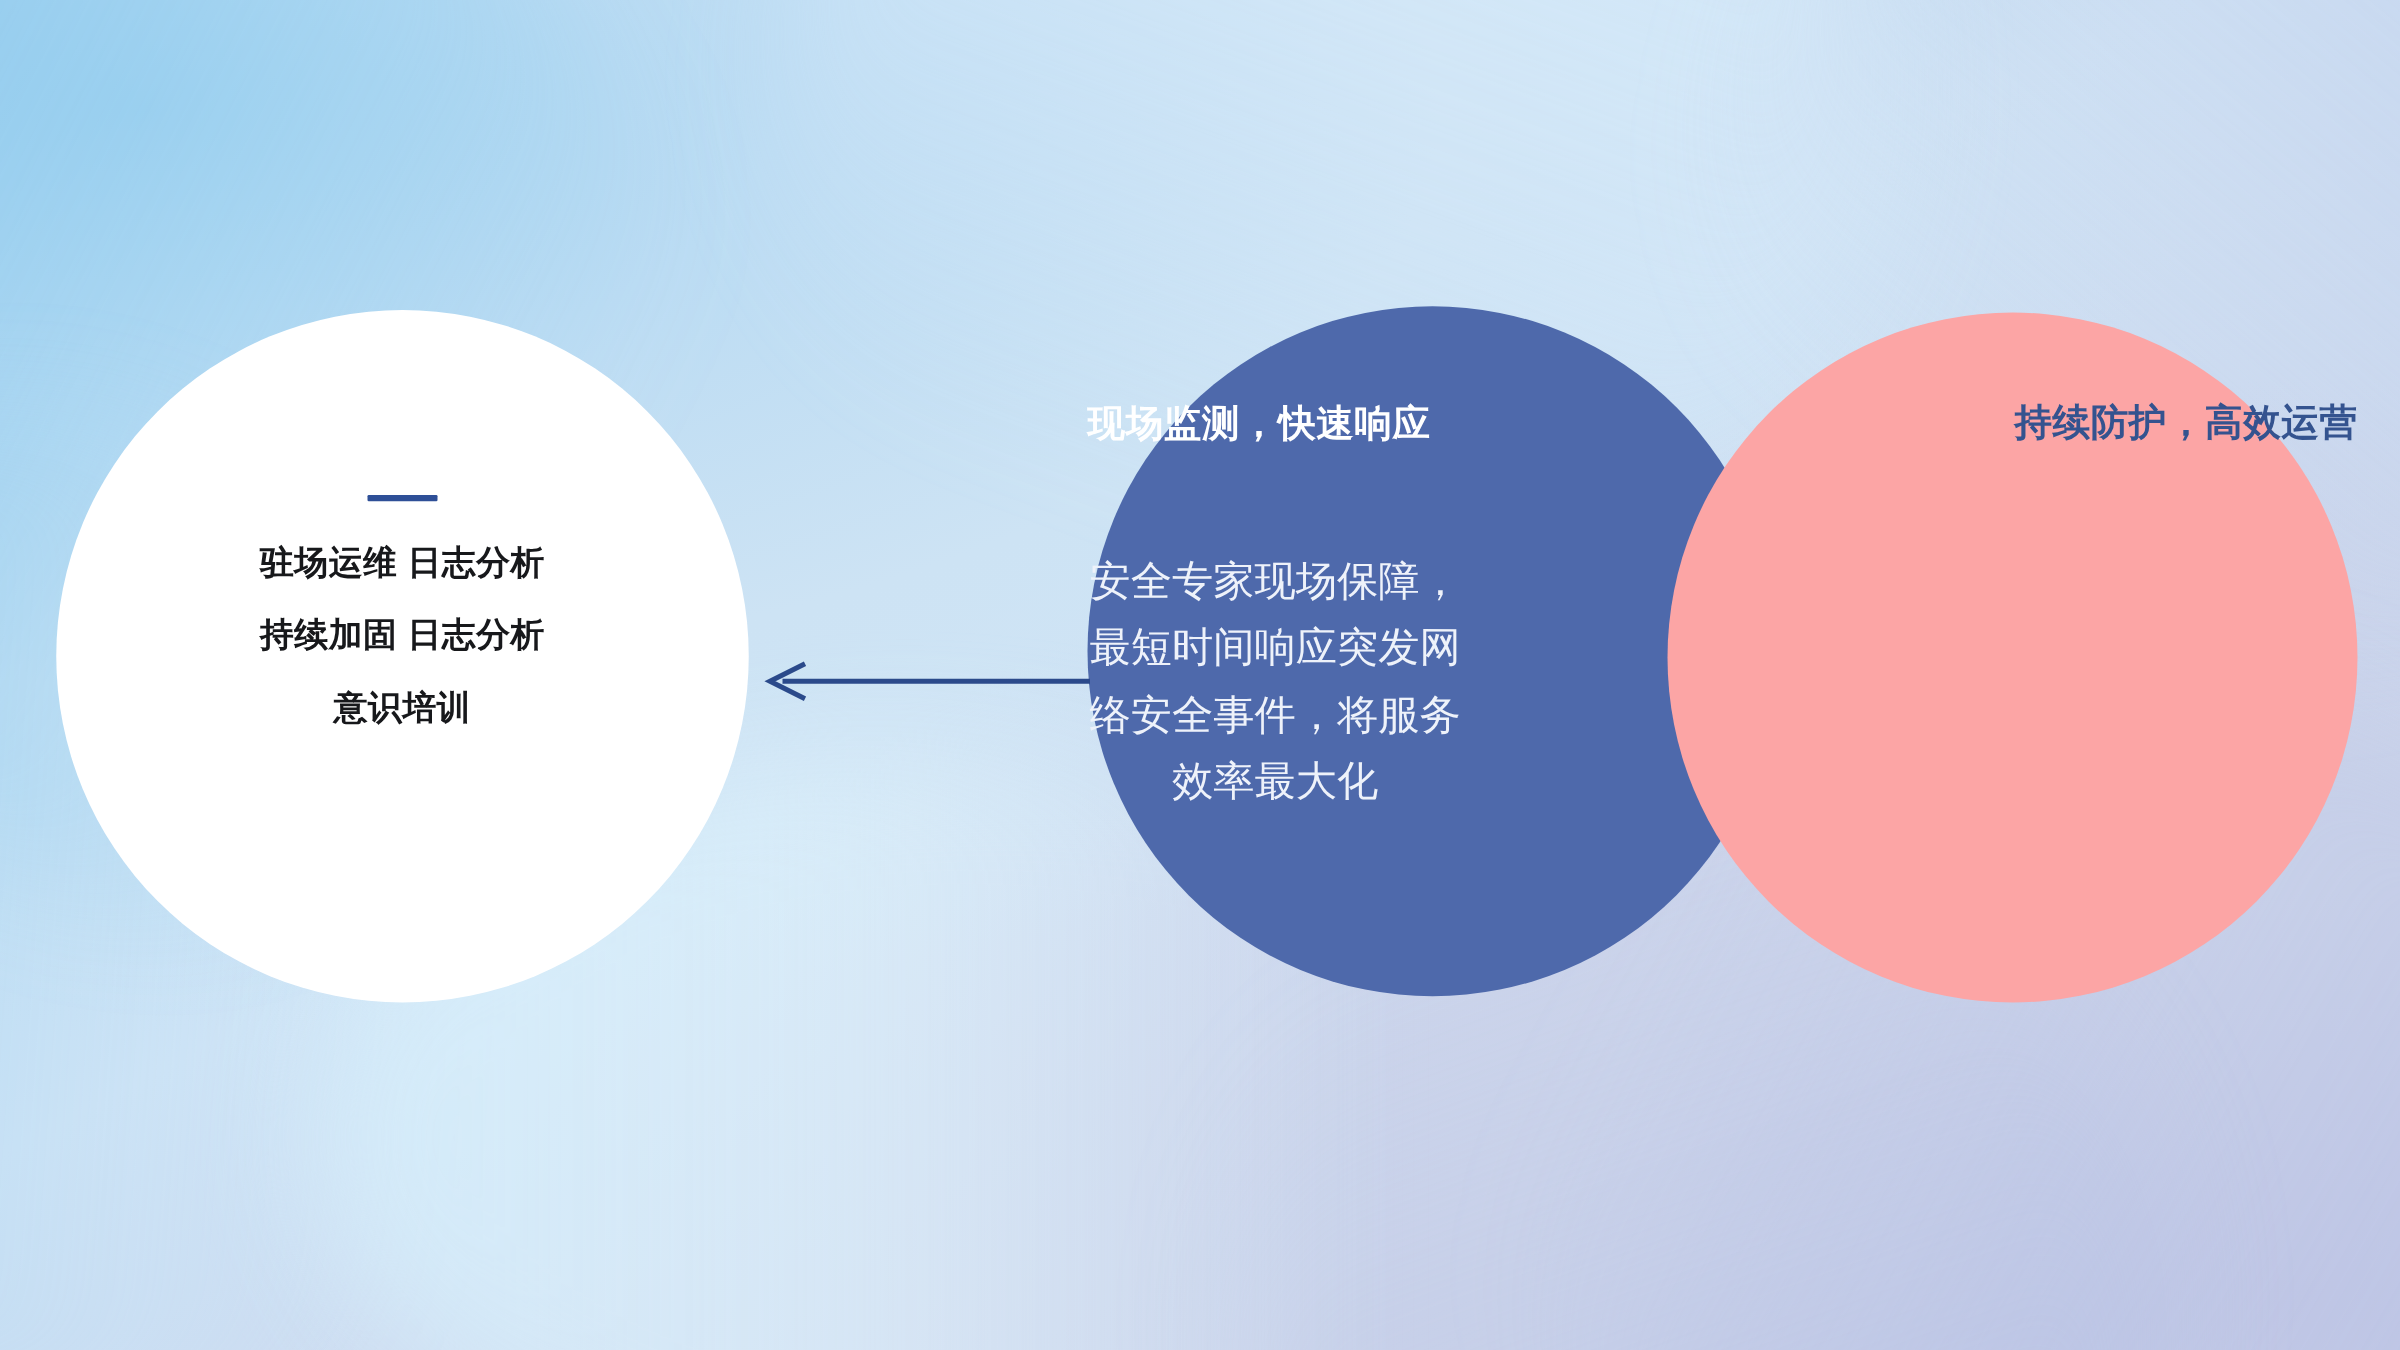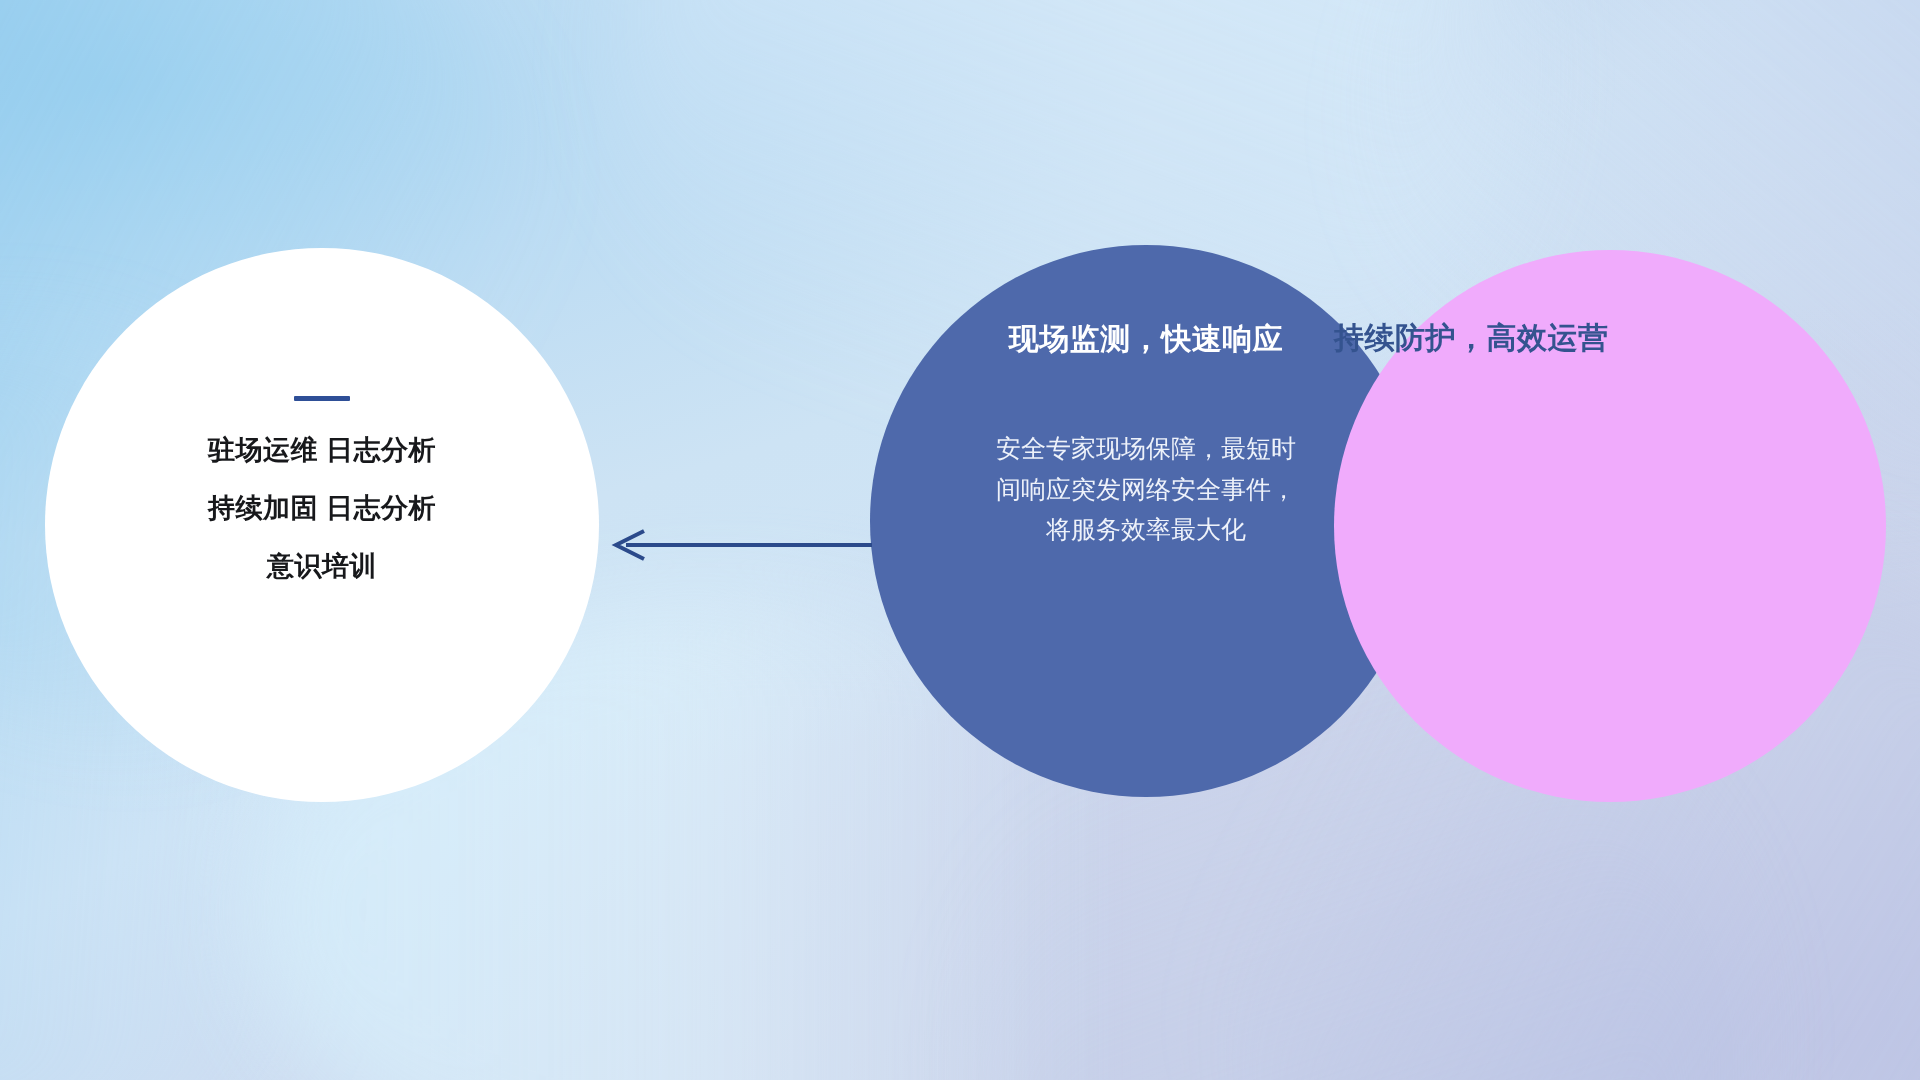"现场监测，快速响应" #circle-mid { align-items: center -> none; gap: none -> 28px }
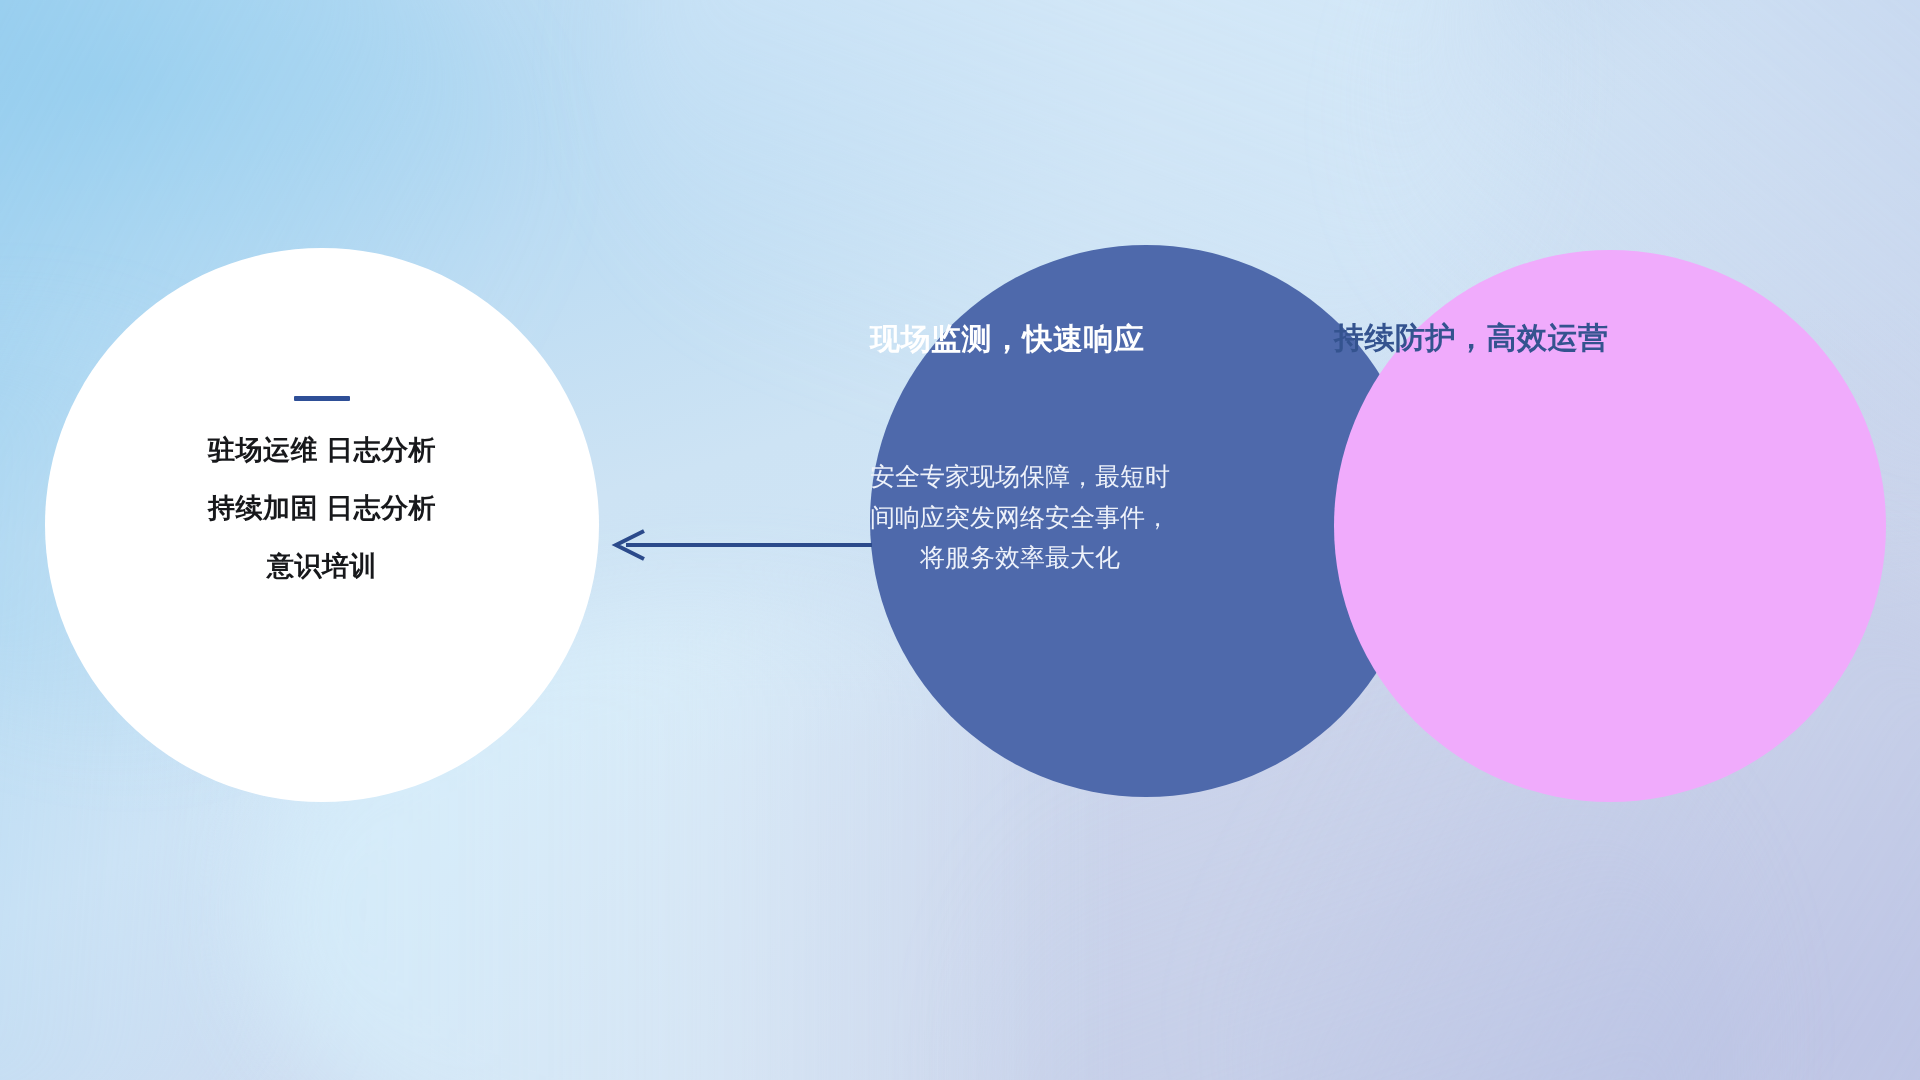"持续防护，高效运营" #circle-right { align-items: flex-start -> flex-end; background: #f0abfc -> #fca5a5; flex-direction: row -> column }
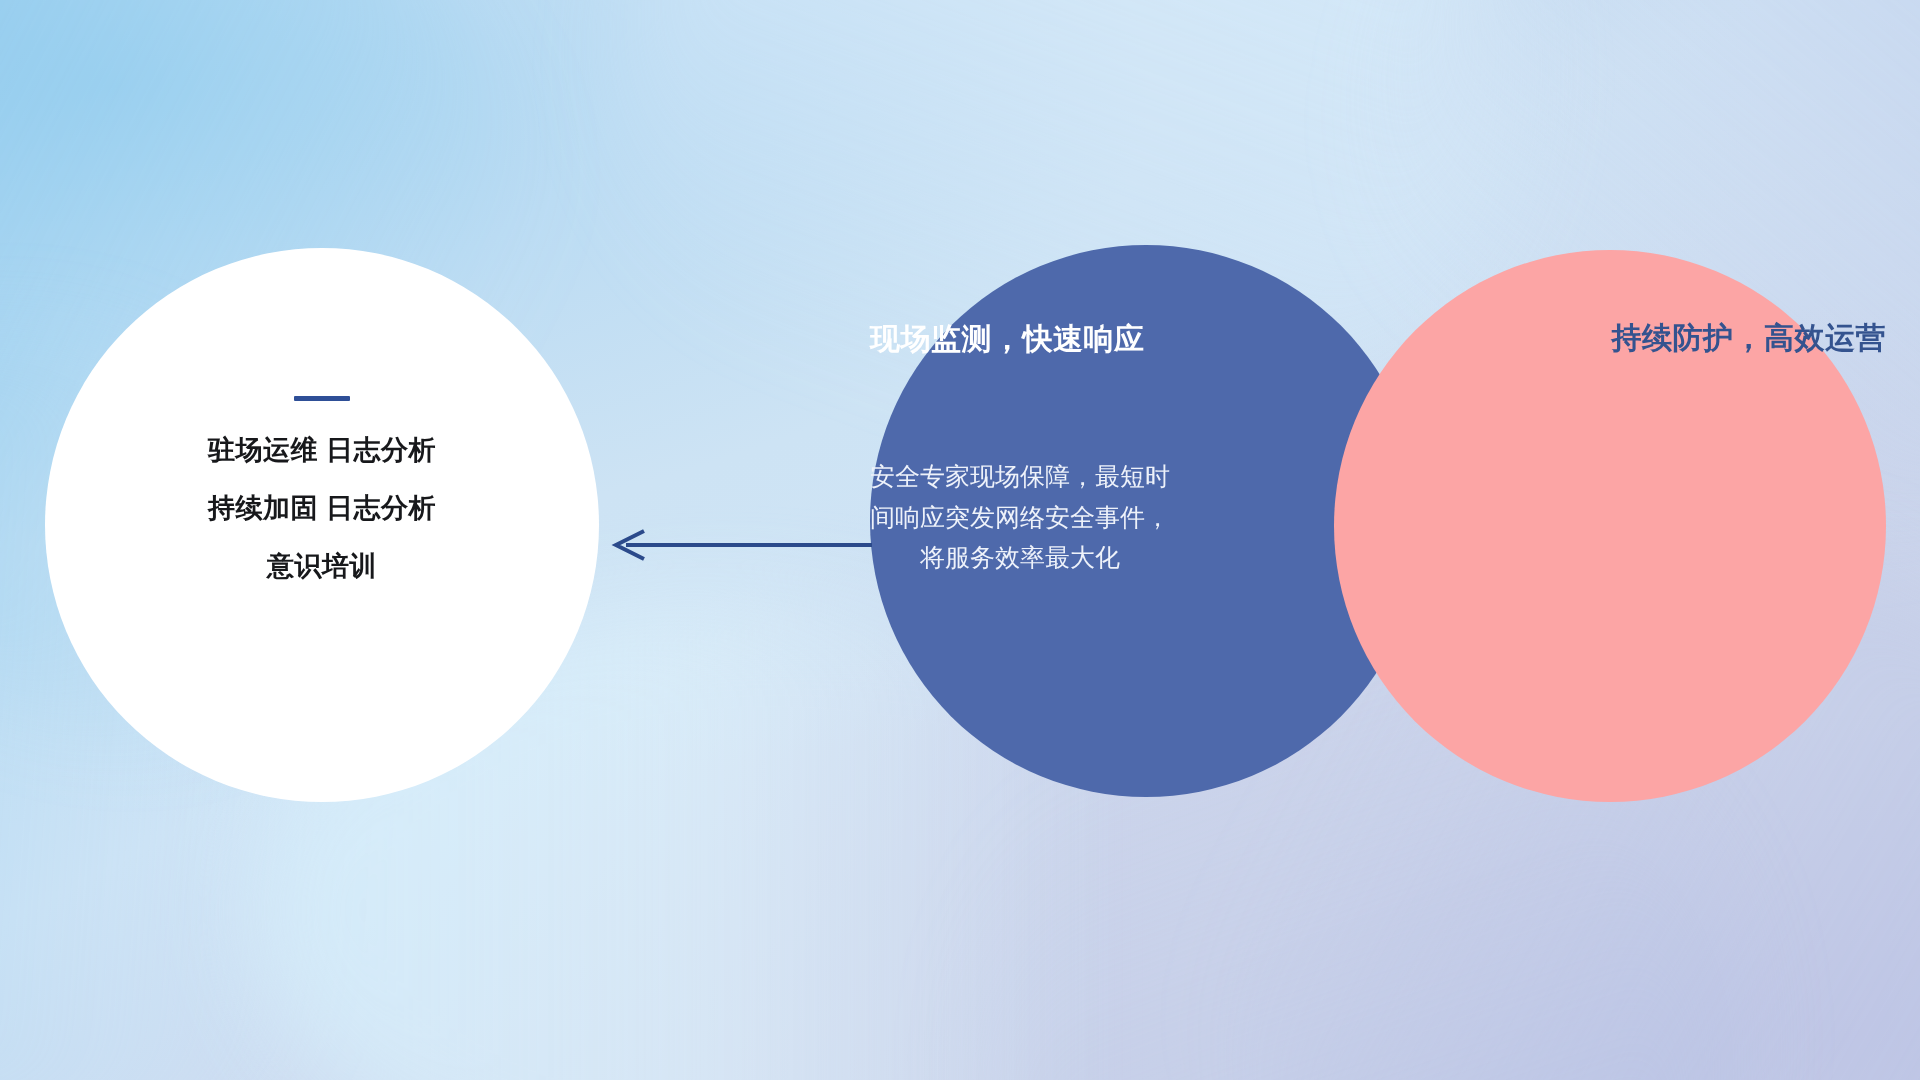"安全专家现场保障，最短时间响应突发网络安全事件，将服务效率最大化" #circle-mid .c-body { font-size: 25px -> 33px; margin-top: 68px -> 50px }
